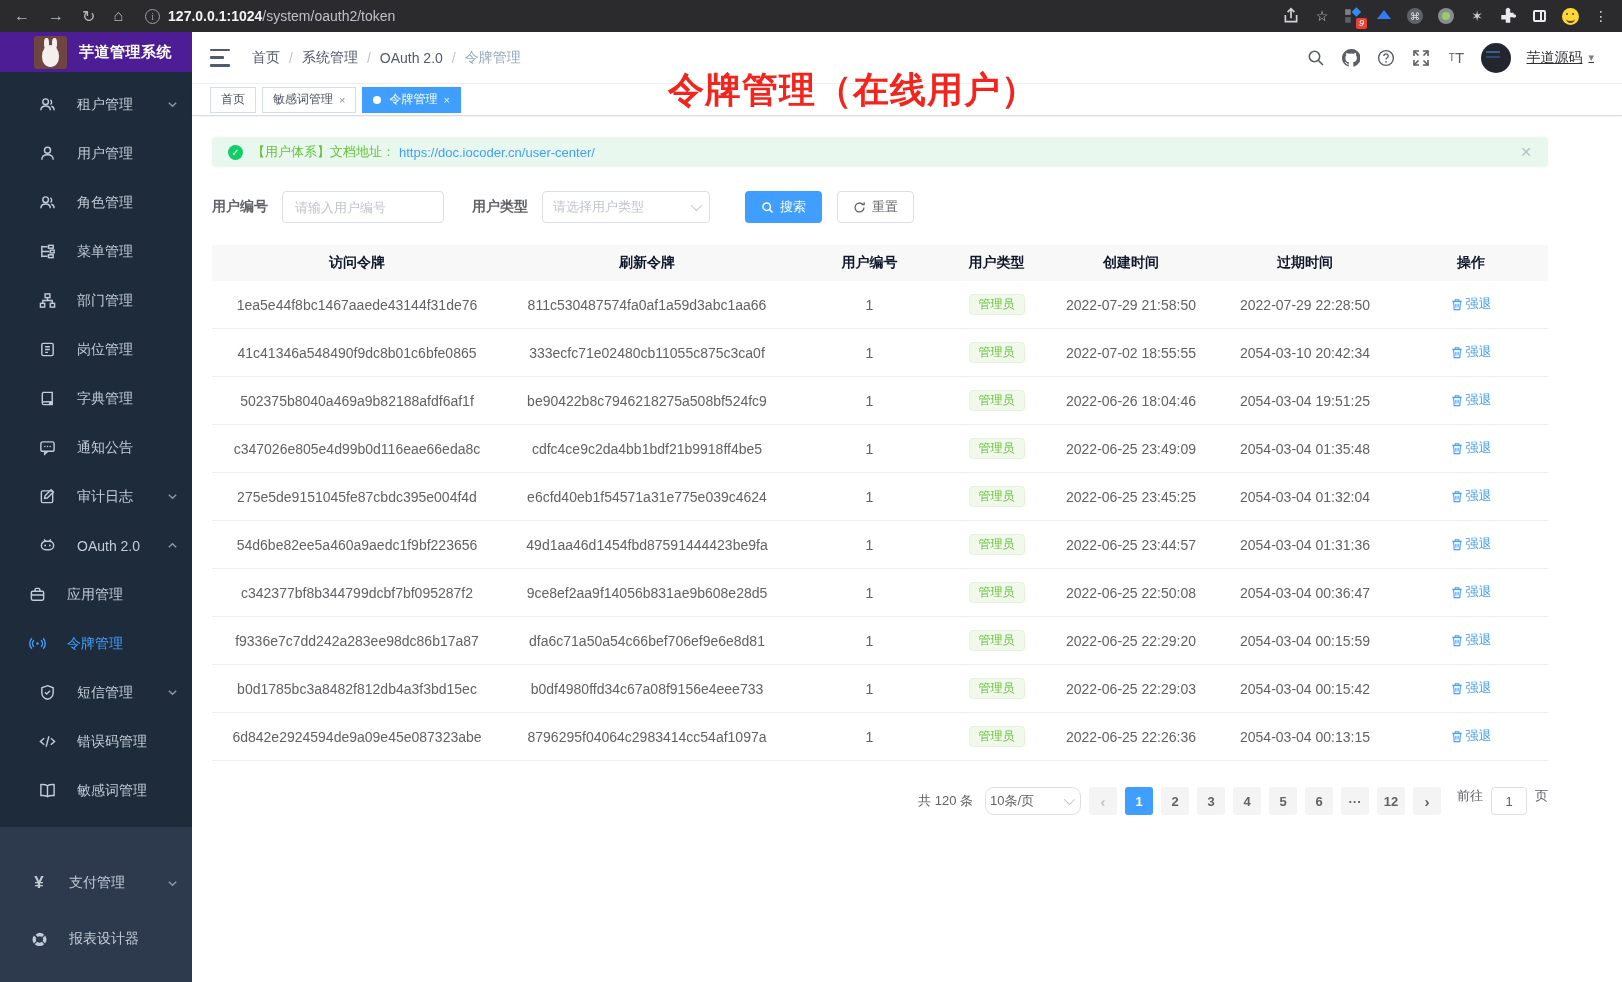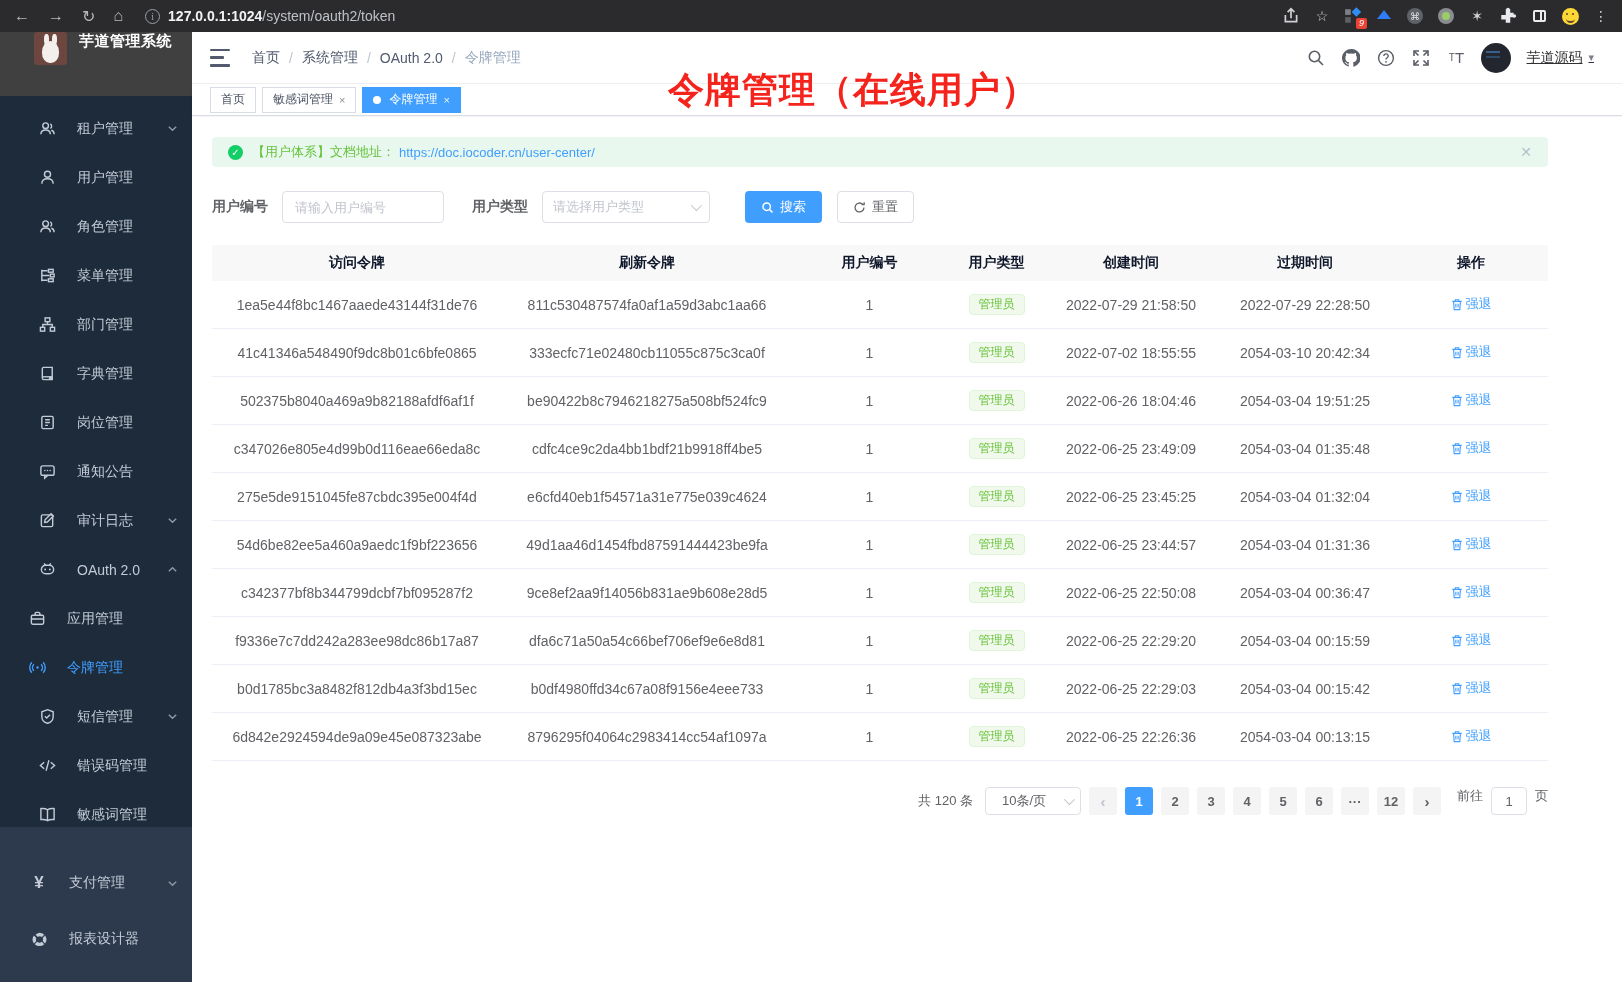"芋道管理系统" .logo-band { align-items: flex-start -> center; background: #404040 -> #4c1d95; height: 64px -> 40px }
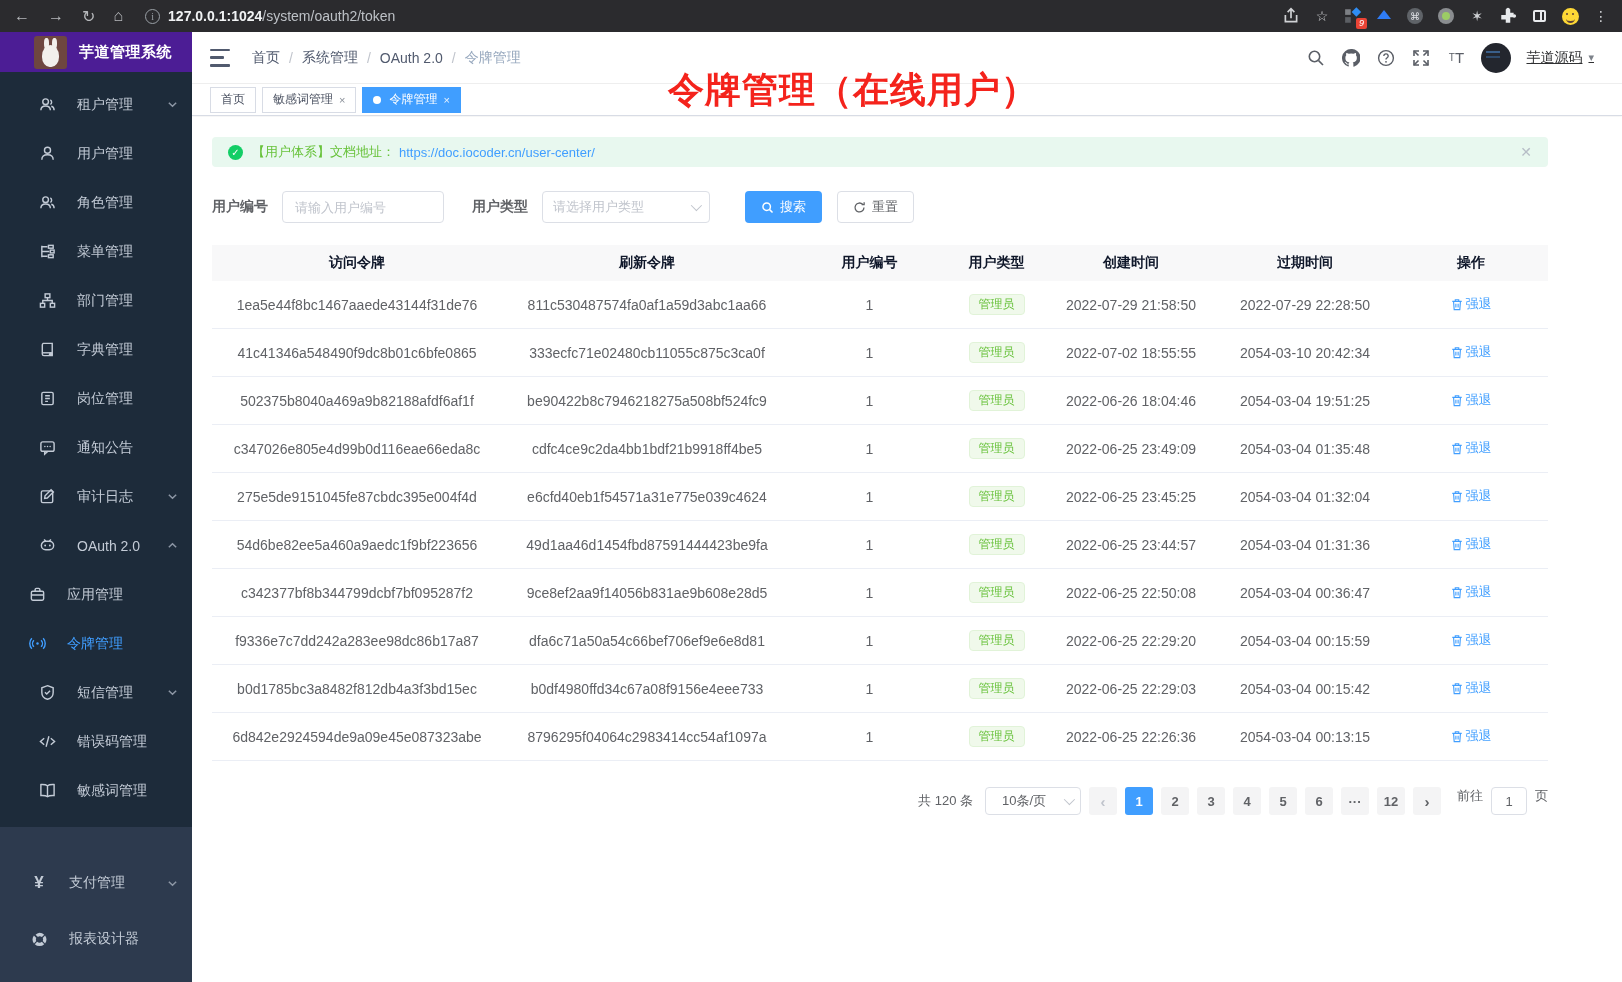"字典管理" div.menu-item { order: before "岗位管理" -> after "岗位管理" }
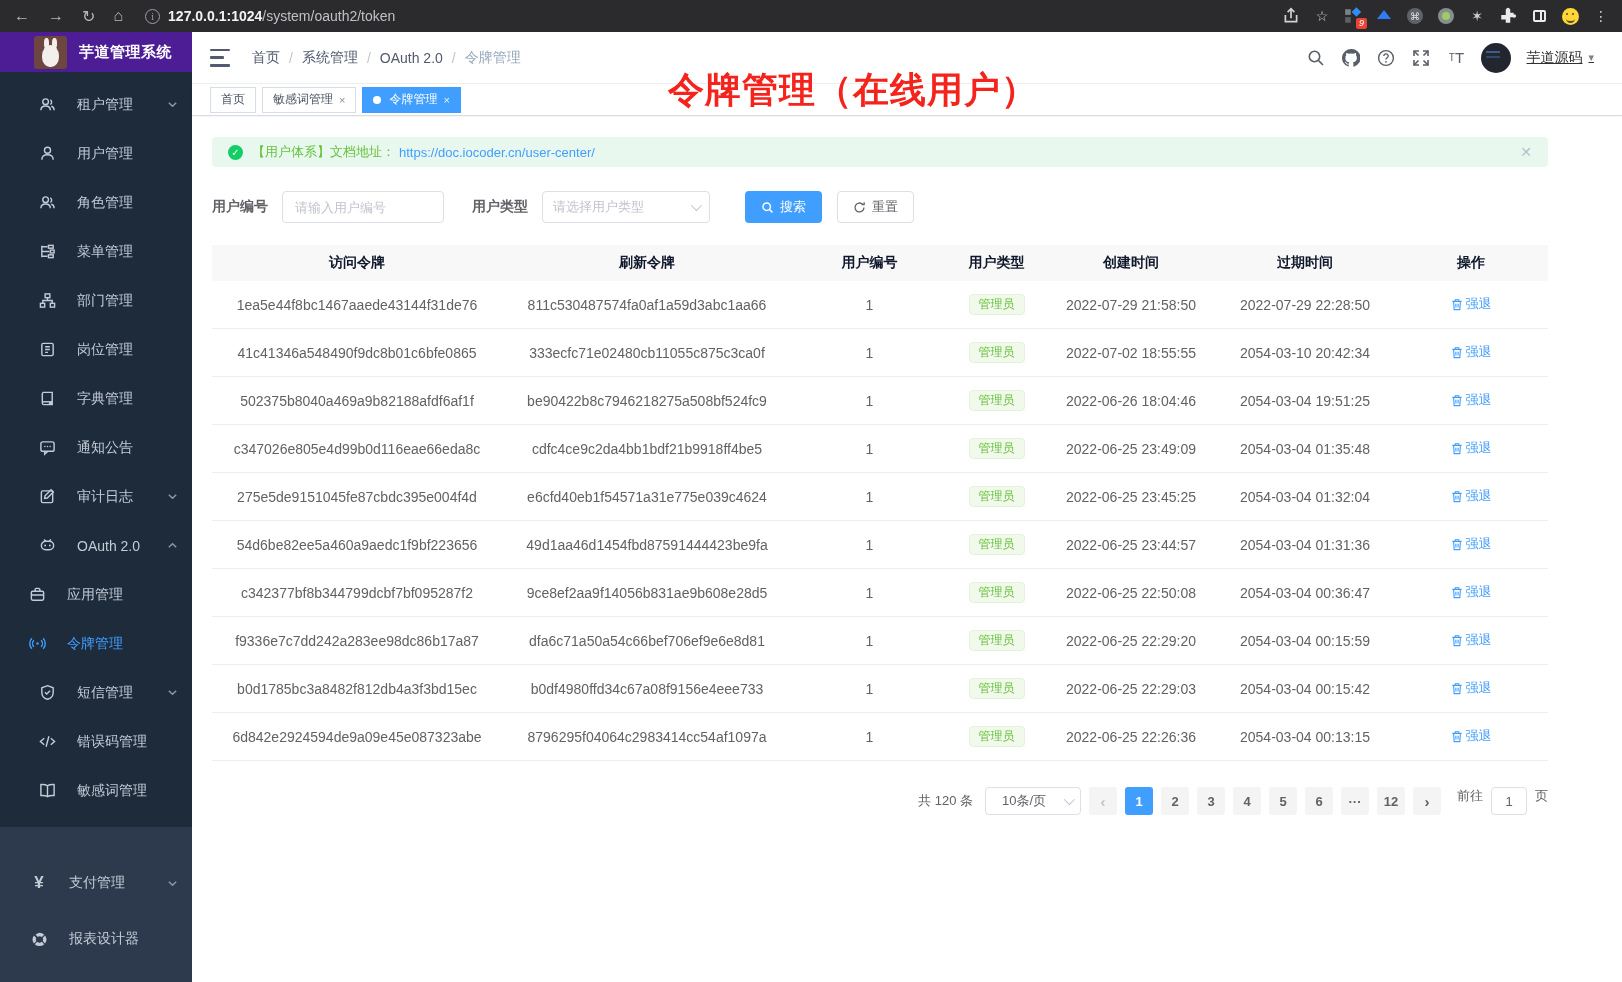"10条/页" .p-size { border-radius: 4px -> 9px; padding: 0 8px 0 16px -> 0 8px 0 4px }
